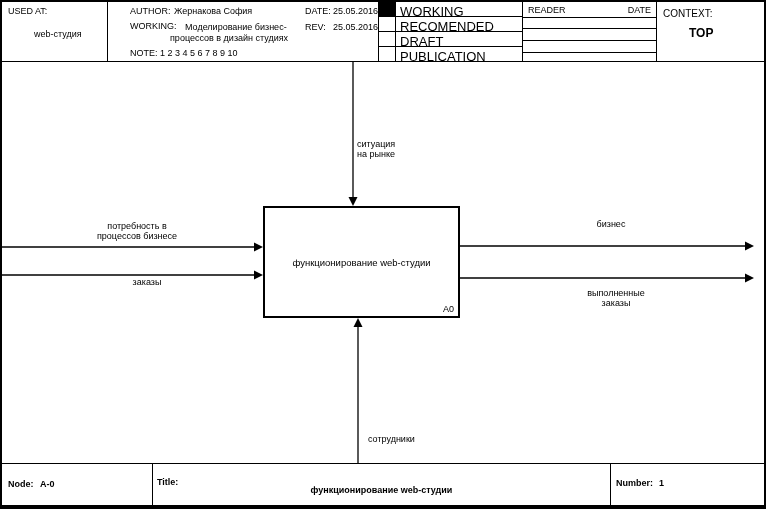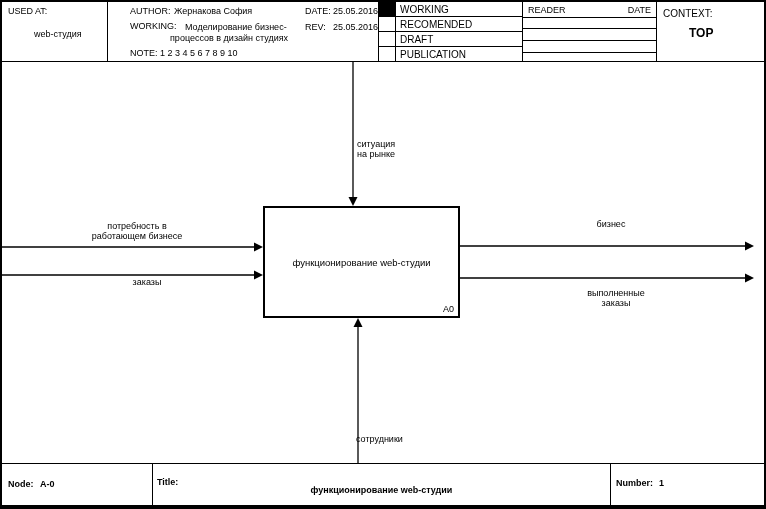"WORKING" .status-label { font-size: 10px -> 13px }
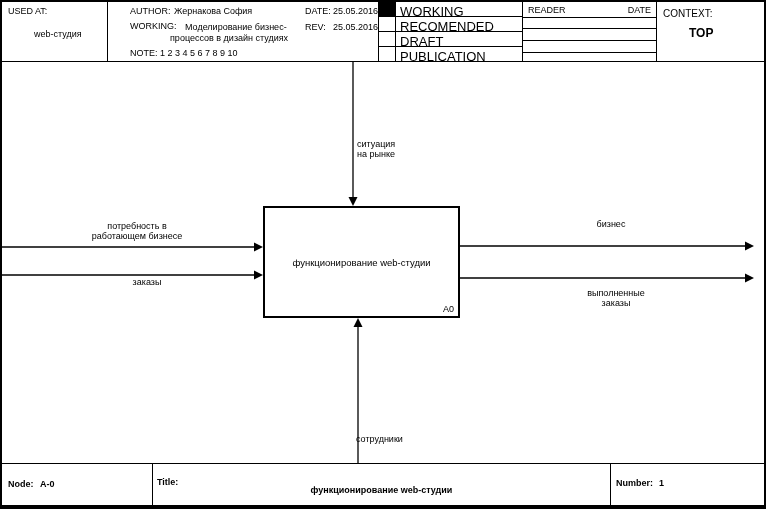"работающем бизнесе" div { text: работающем -> процессов }
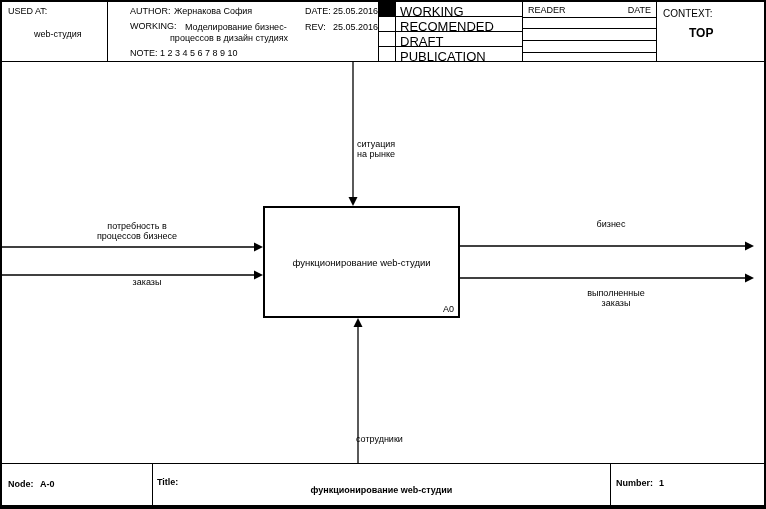"сотрудники" div.arrow-label { left: 354px -> 366px }
